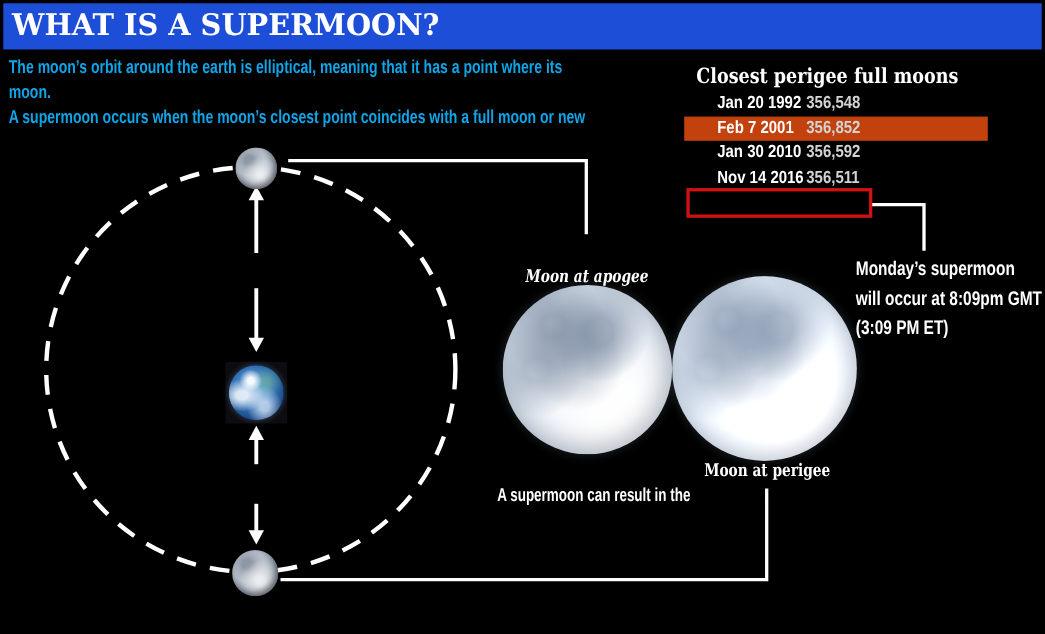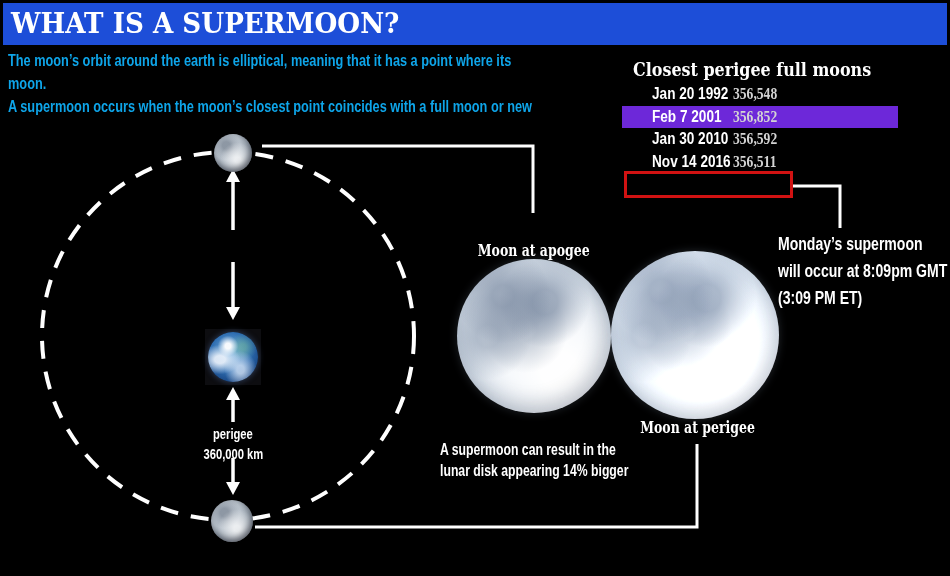"356,548" .pval { font-family: Liberation Serif, serif -> none }
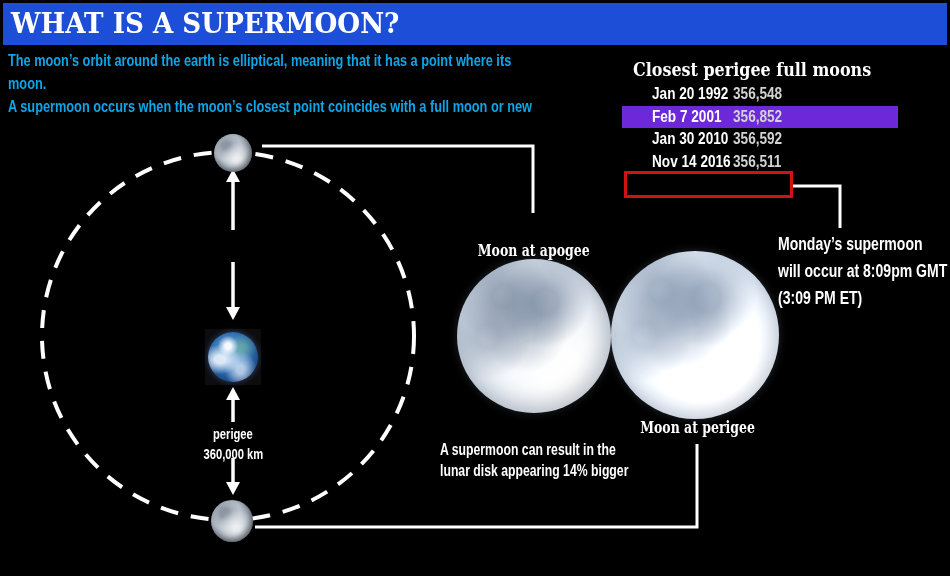"Feb 7 2001" .prow.shaded { background: #6d28d9 -> #c2410c }
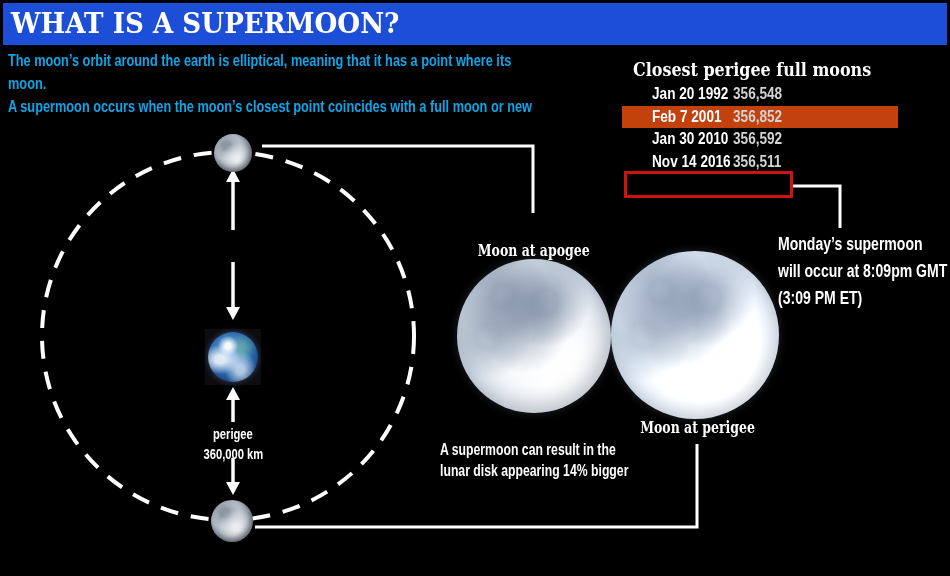"Moon at apogee" .cap-apogee { font-style: none -> italic }
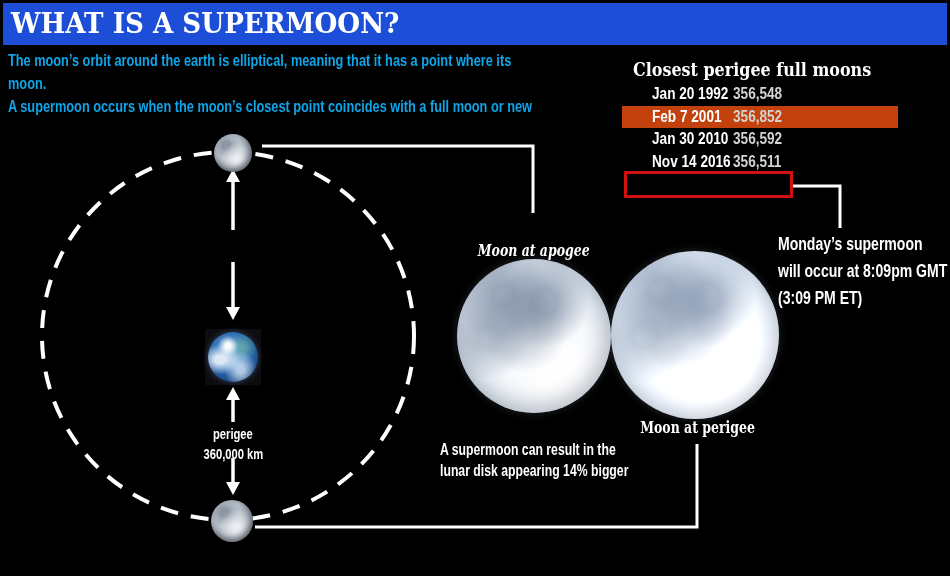"perigee" div.diag-label { html: <div> <div><span>perigee</span></div> <div><span>360,000 km</span></div> </div> -> none }
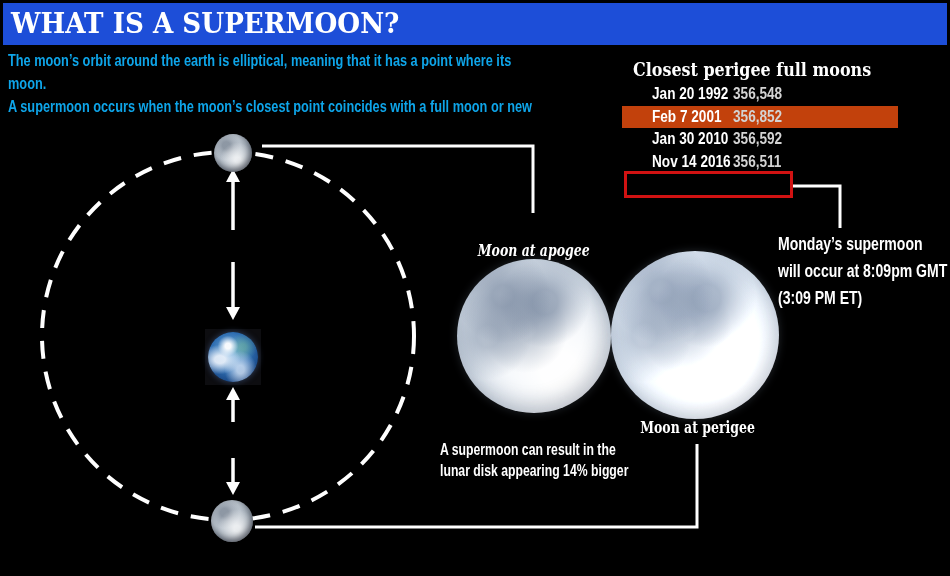"A supermoon can result in" .fact { left: 440px -> 452px }
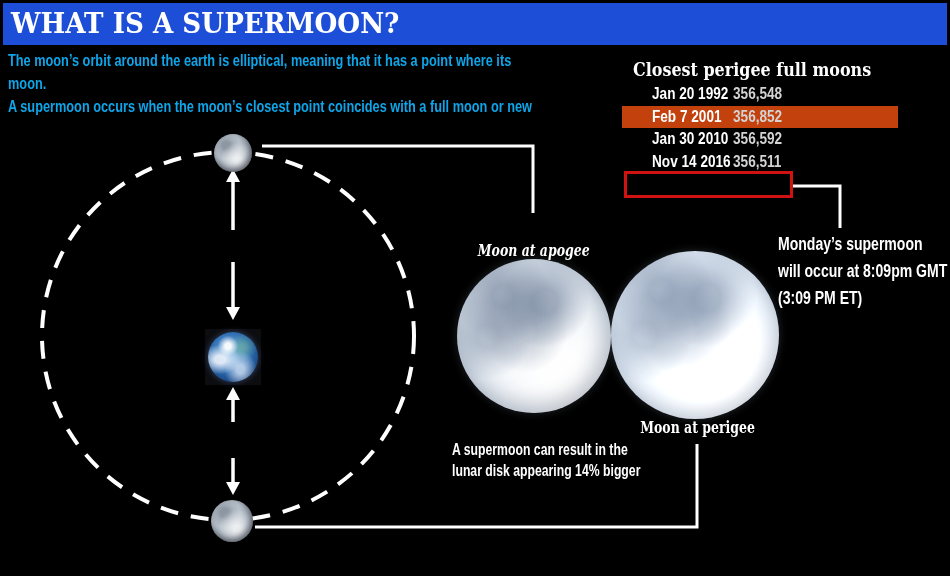"lunar disk appearing 14% bigger" div.ln { html: <div><span>lunar disk appearing 14% bigger</span></div> -> none }
